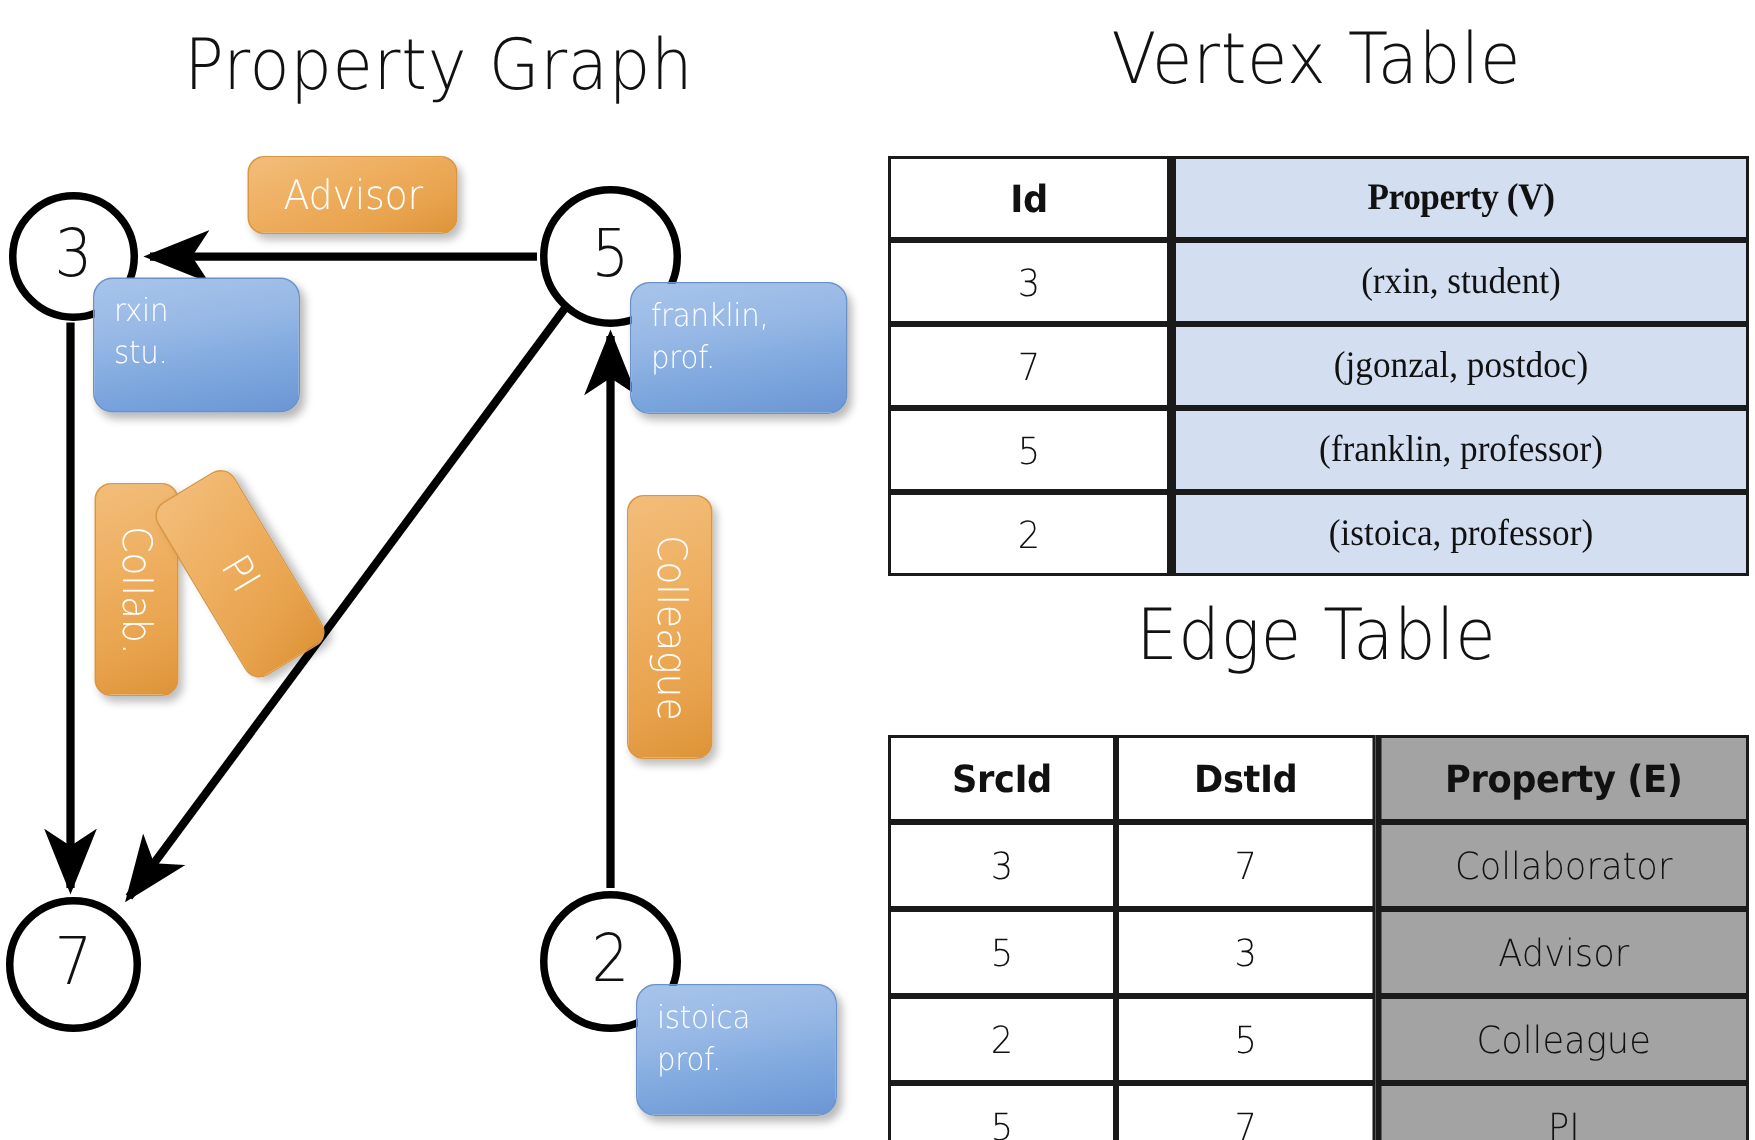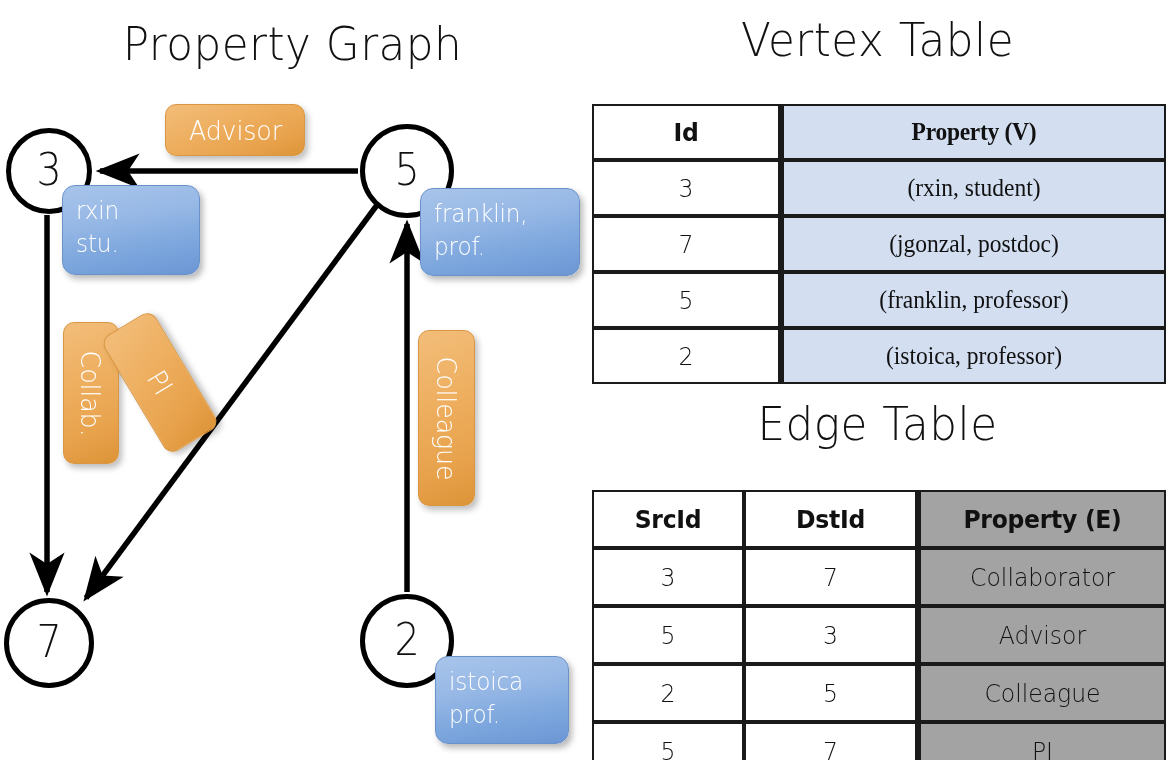"rxin" .blue-box { font-size: 25px -> 21px }
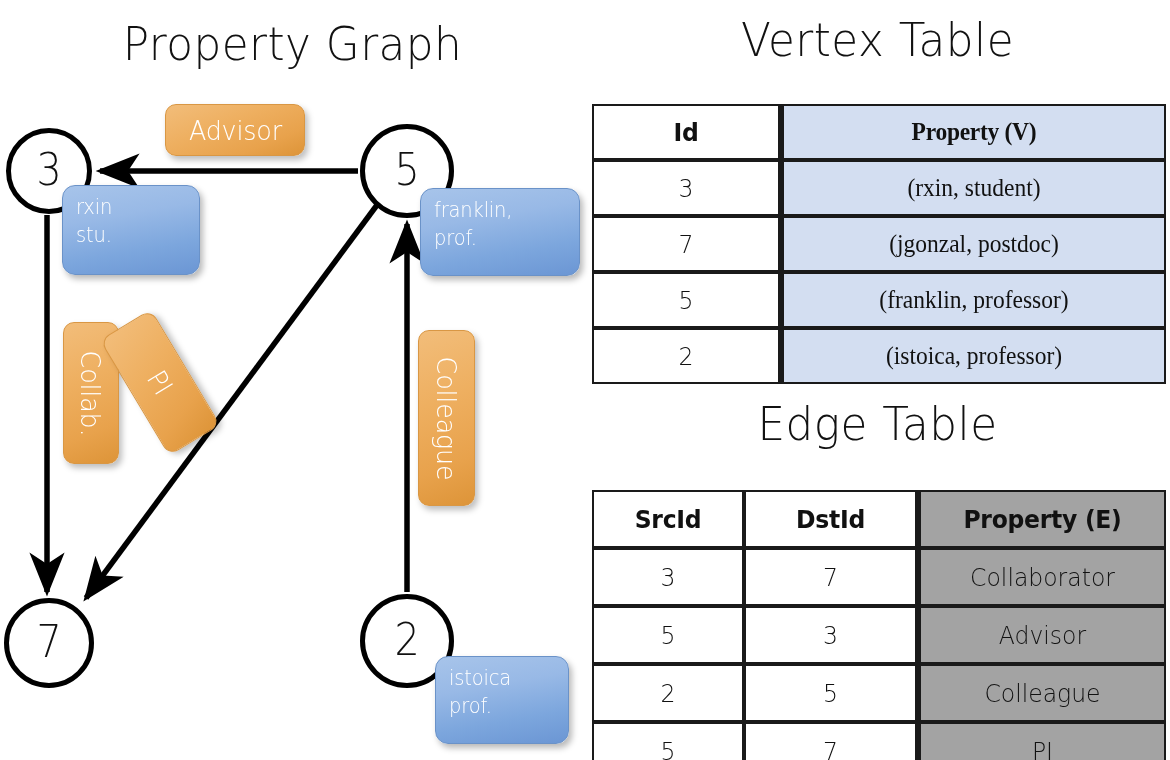"franklin," #box-franklin { width: 160px -> 145px }
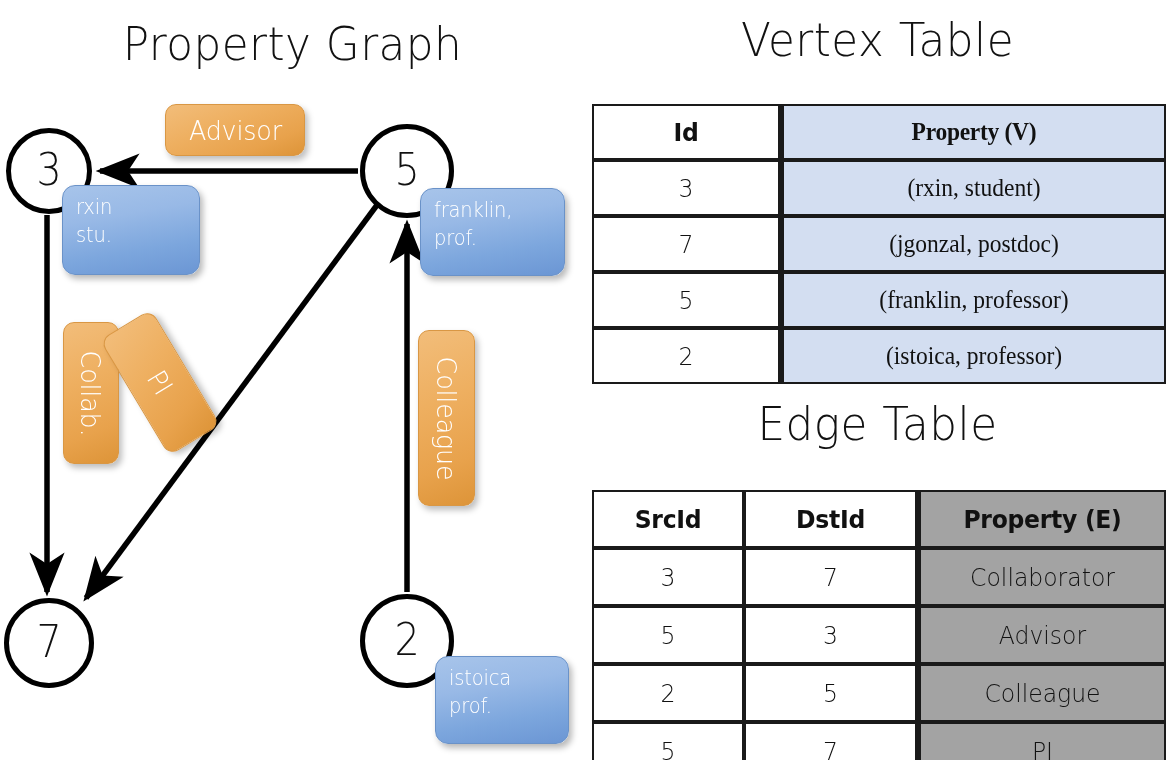"istoica" #box-istoica { margin-left: 11px -> none }
